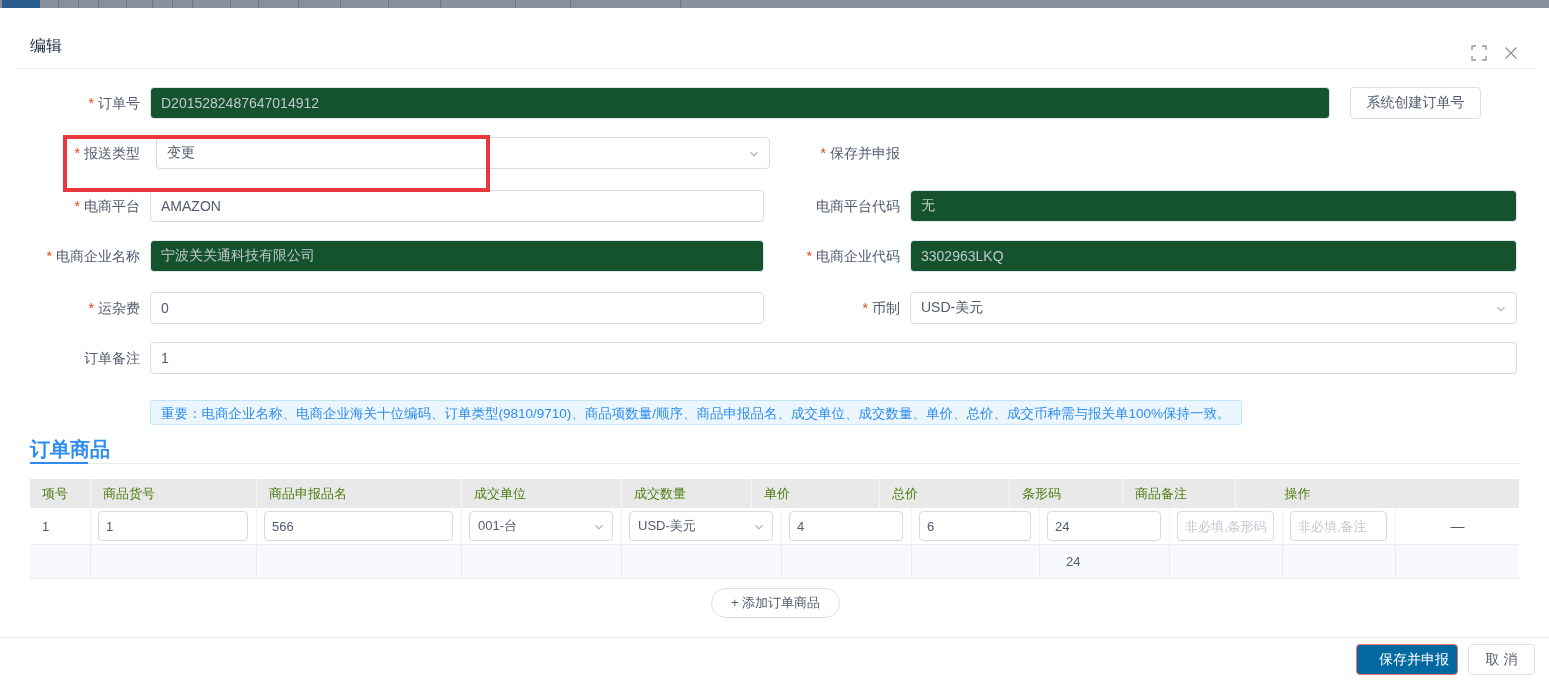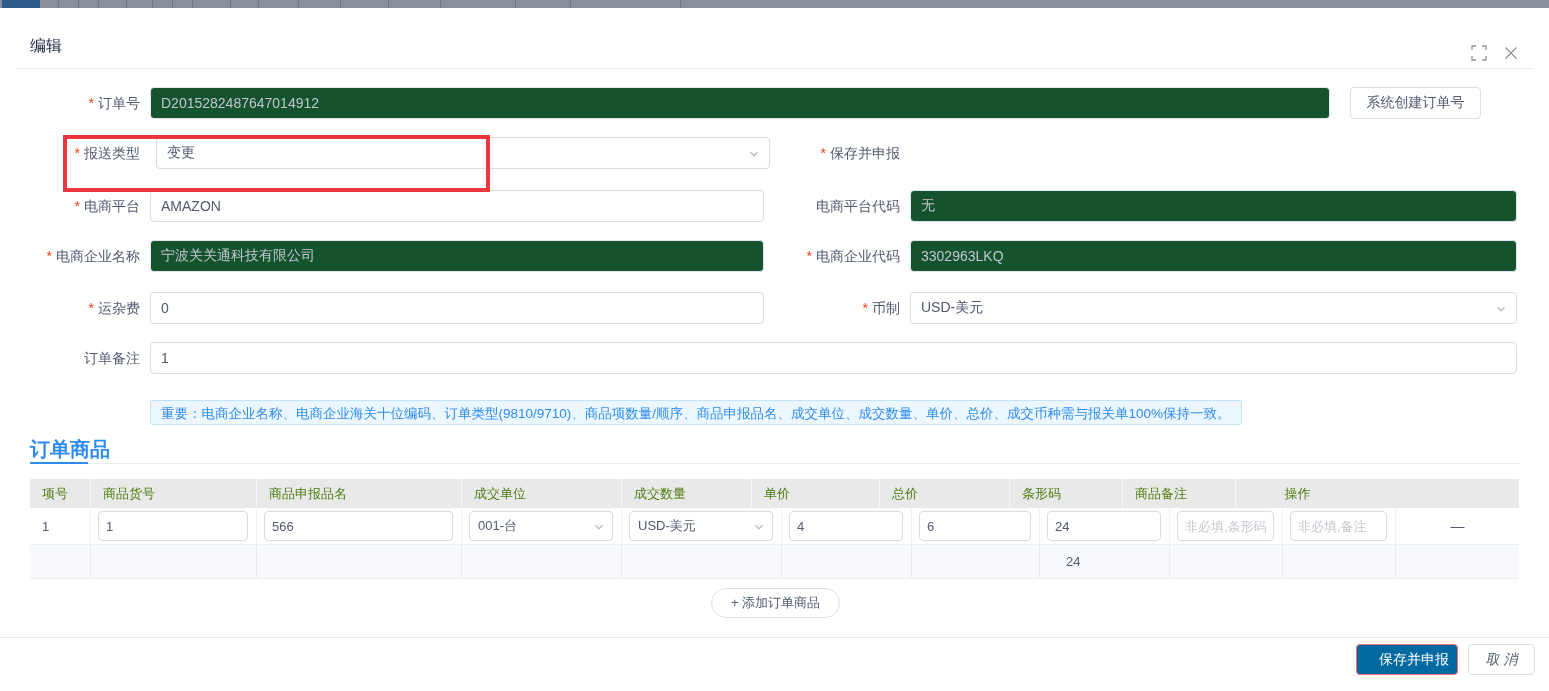"取 消" .cancel-btn { font-style: italic -> none }
